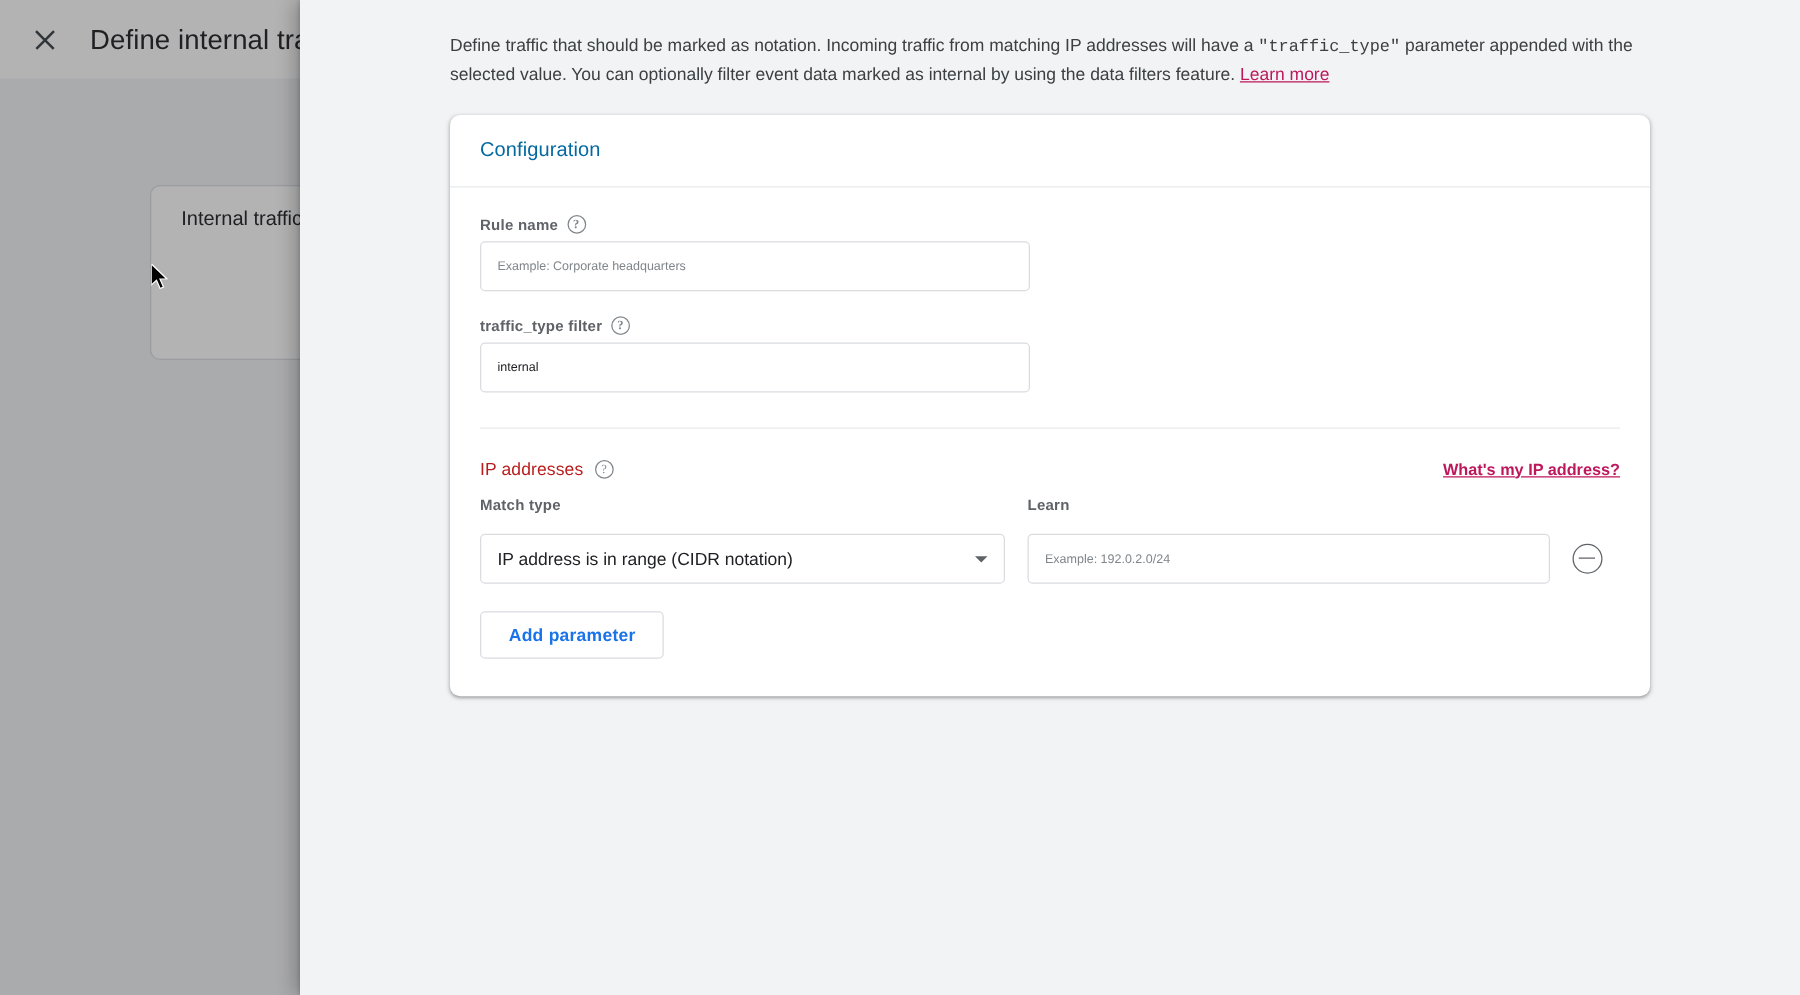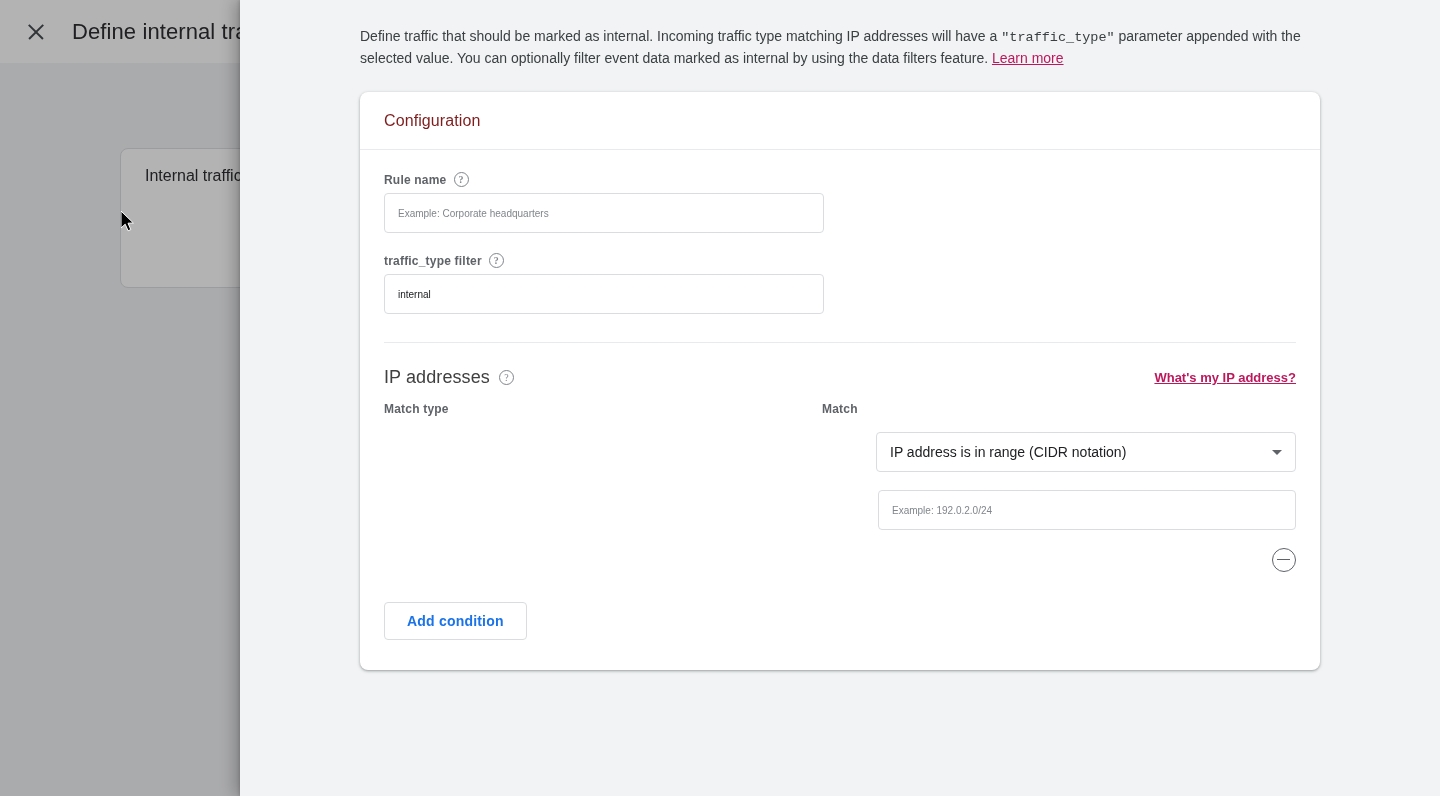"Define traffic that should be" span { text: internal. Incoming traffic type -> notation. Incoming traffic from }
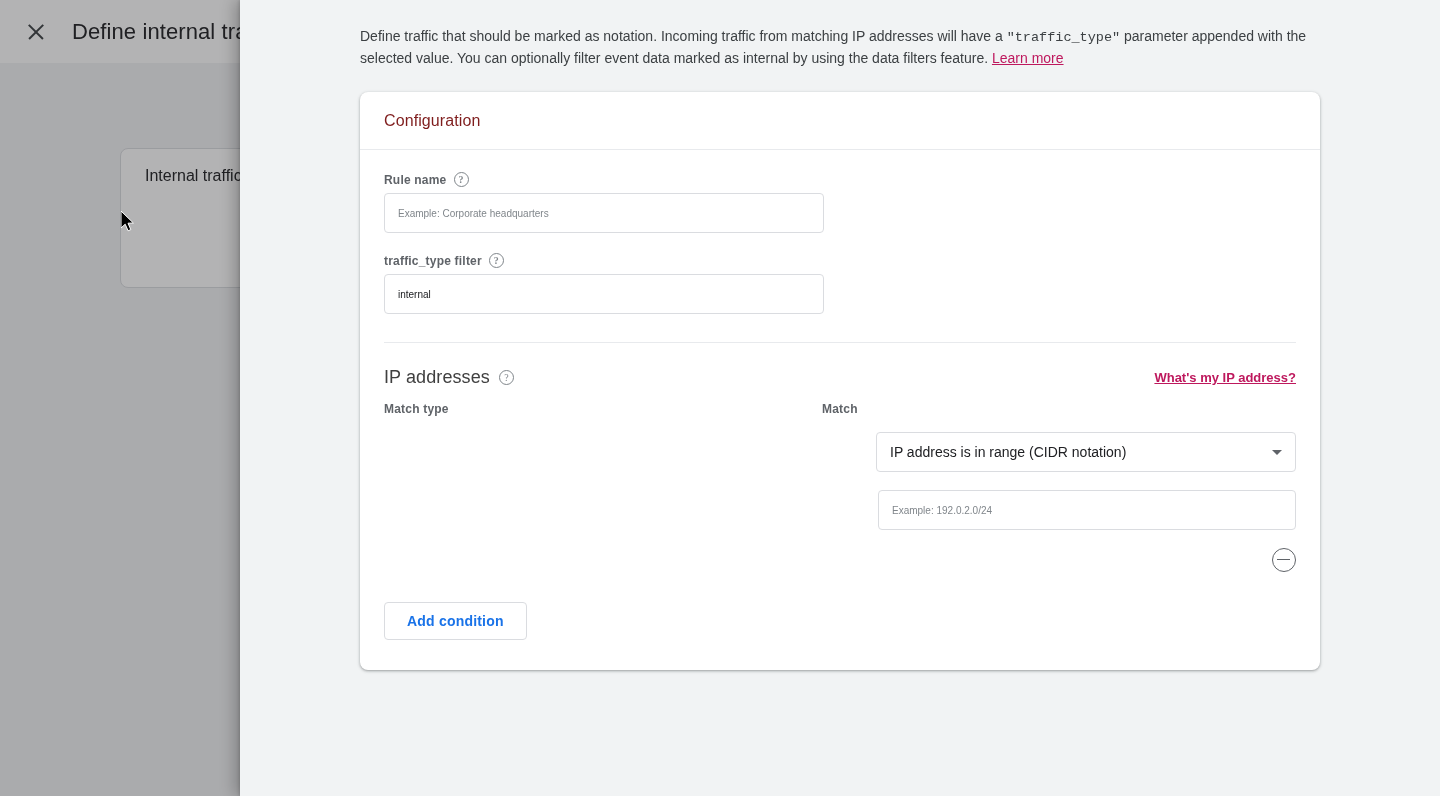"Configuration" #config-card-title { color: #7f1d1d -> #0369a1 }
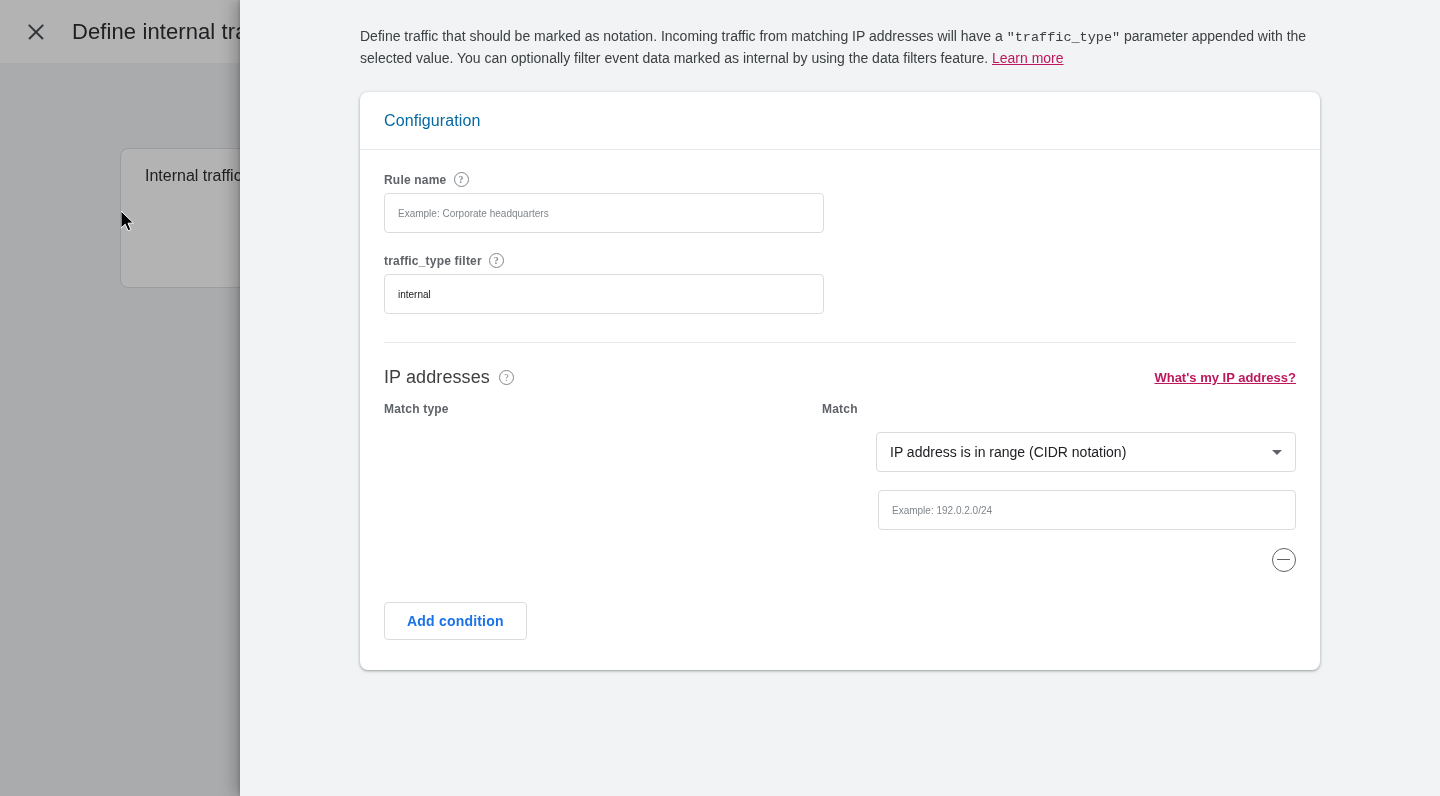"IP addresses" #ip-section-title { color: #404040 -> #b91c1c; font-size: 18px -> 14px }
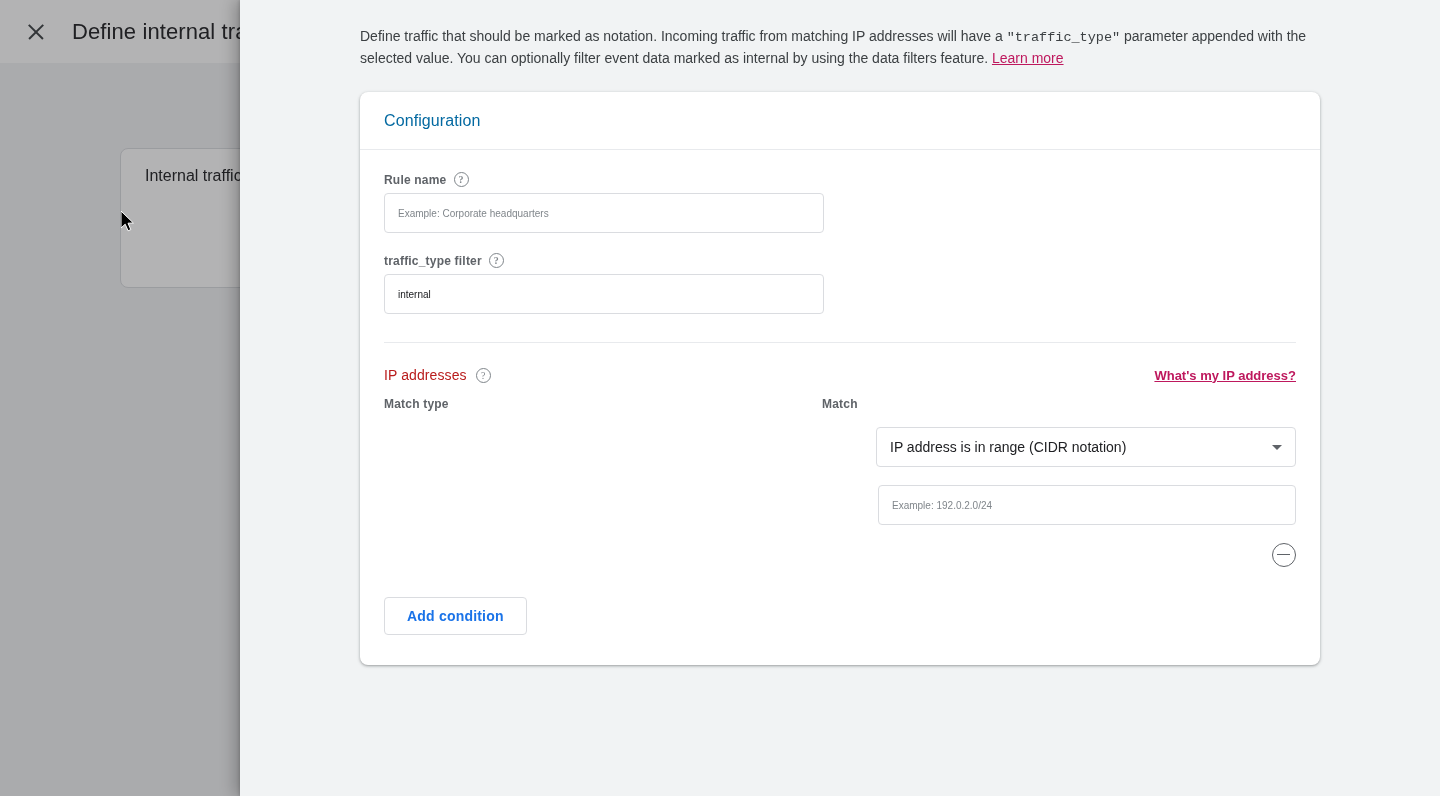"Match" div.field-label { text: Match -> Learn }
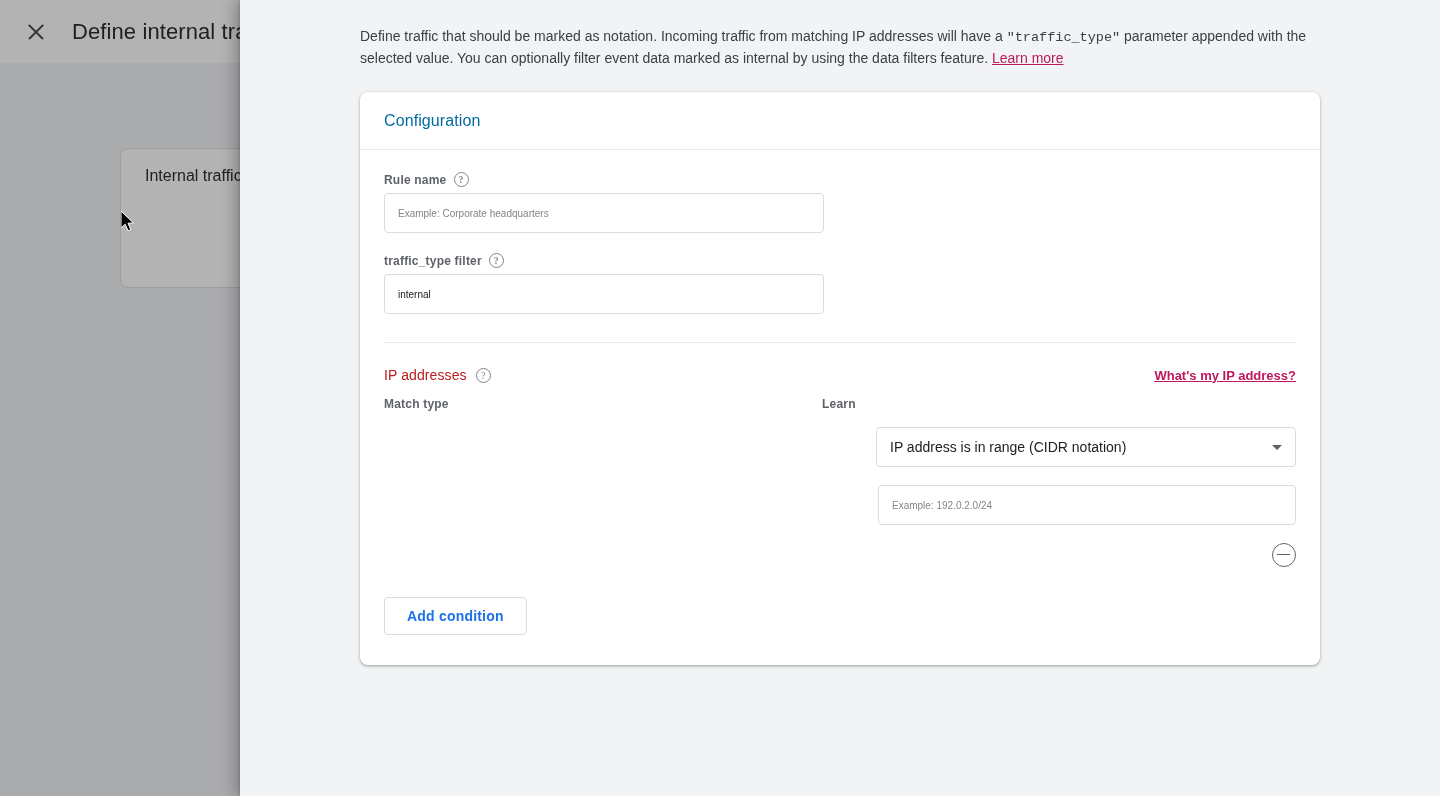"IP address is in range" #condition-row { flex-direction: column -> none }
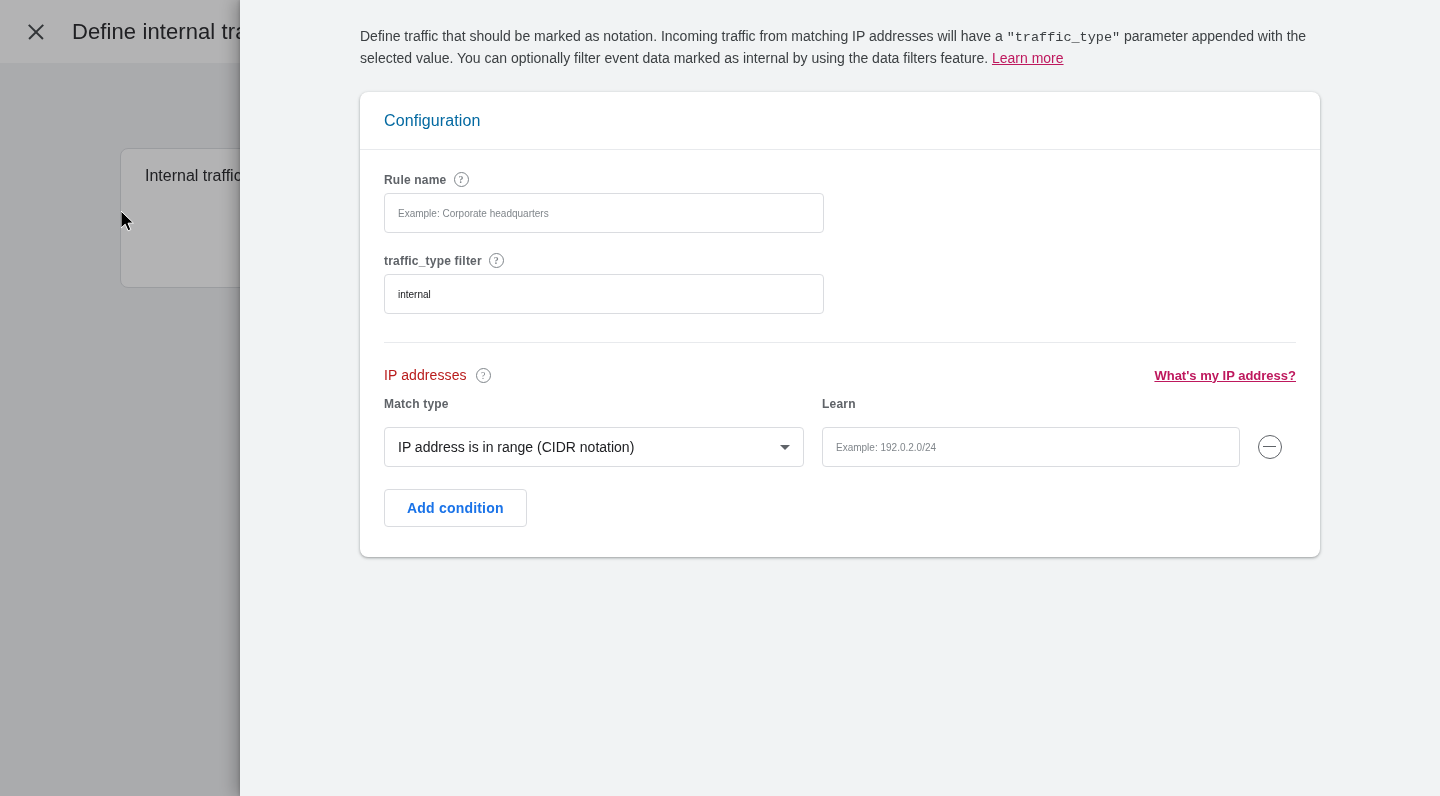"Add condition" button { text: condition -> parameter }
